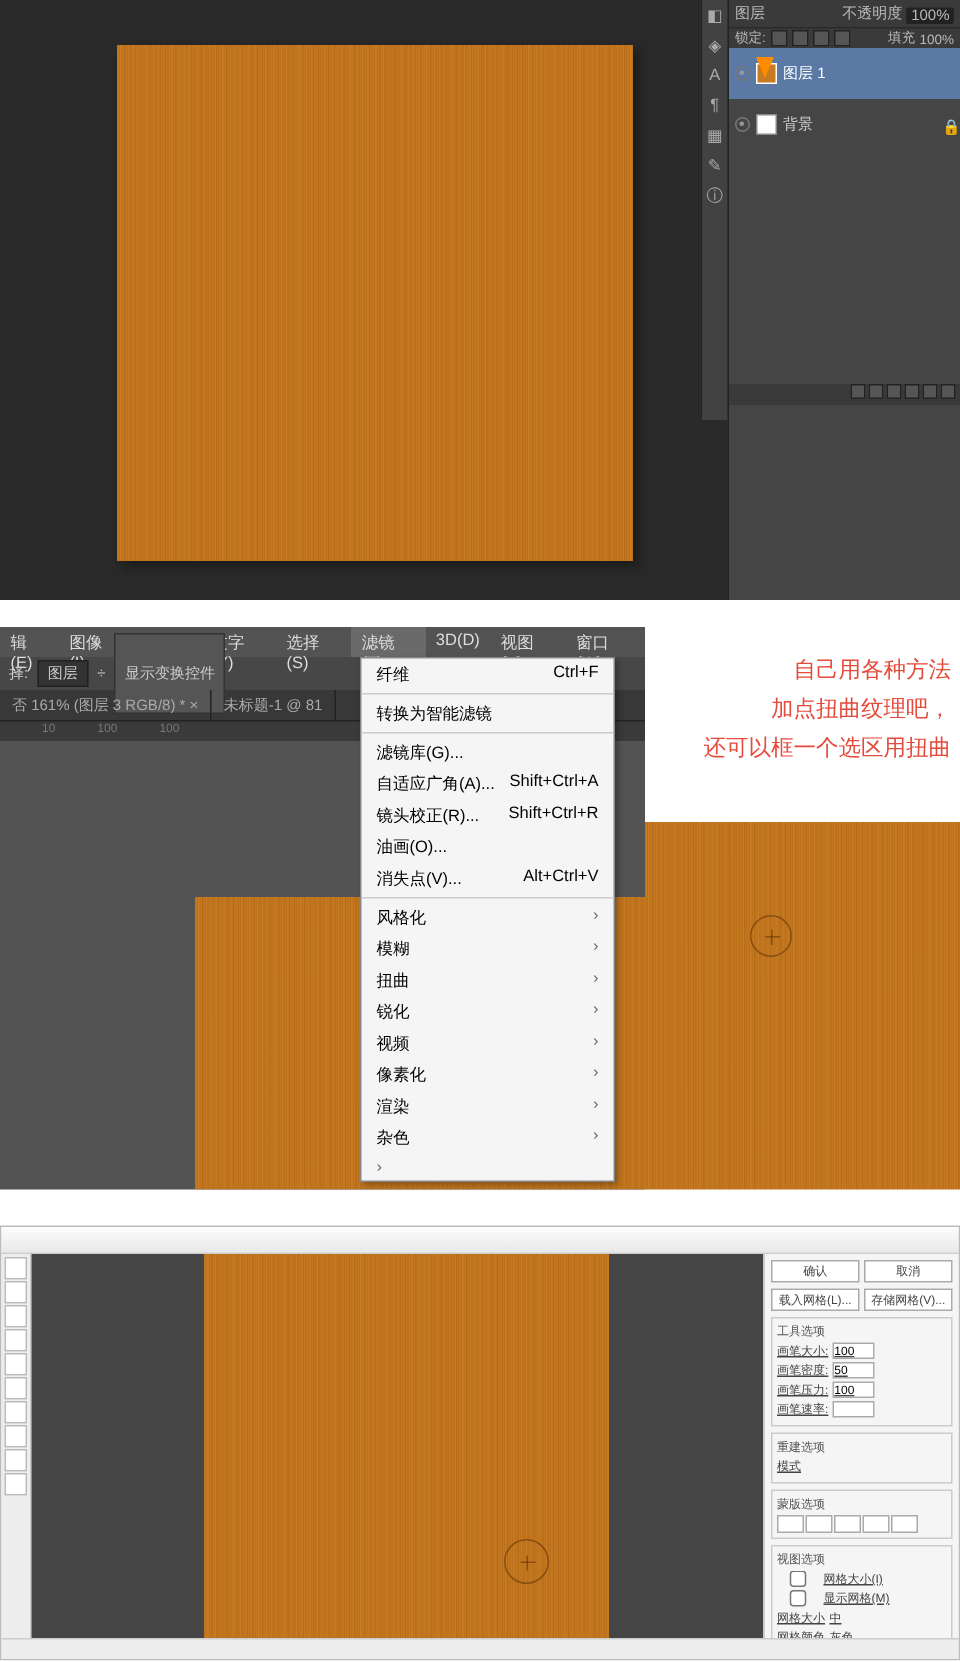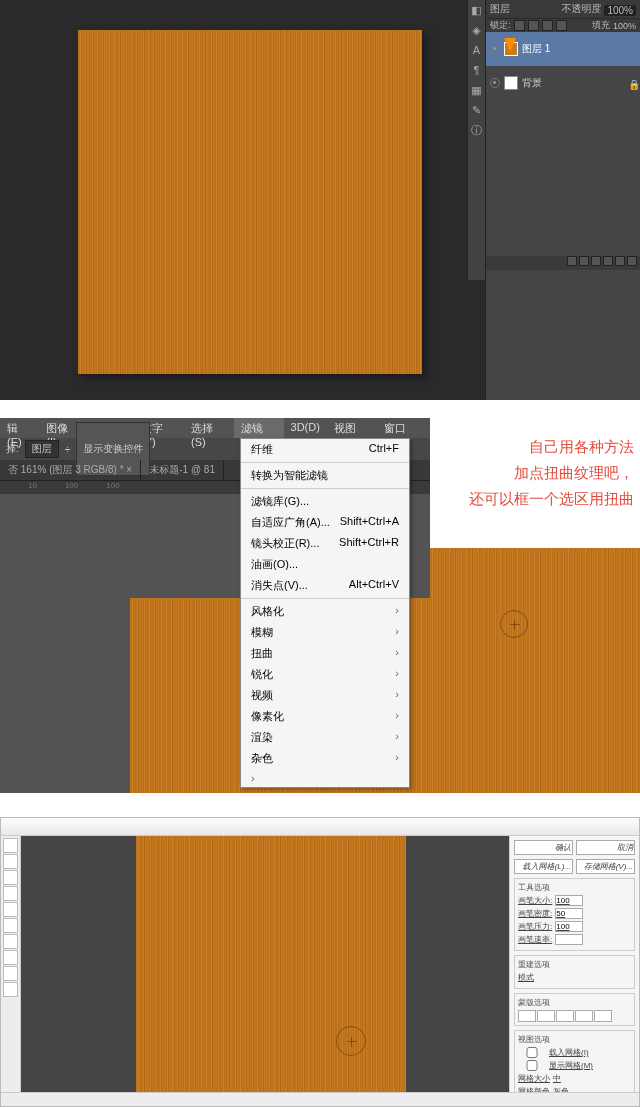"确认" .p3-btn { font-style: italic -> none; text-align: right -> center }
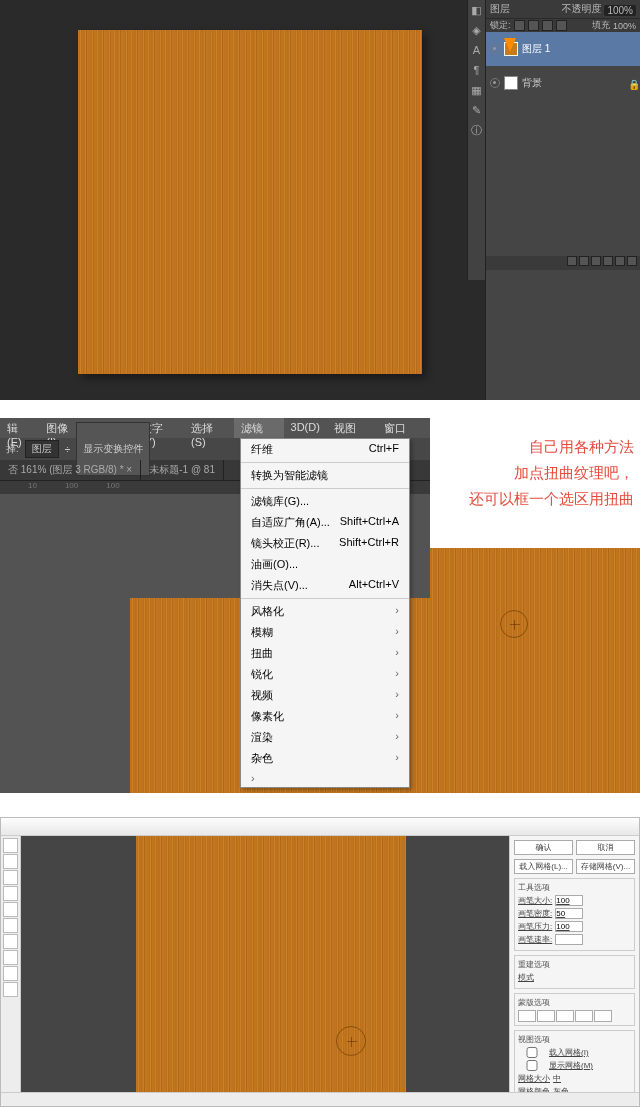"载入网格(I)" span { text: 载入网格 -> 网格大小 }
